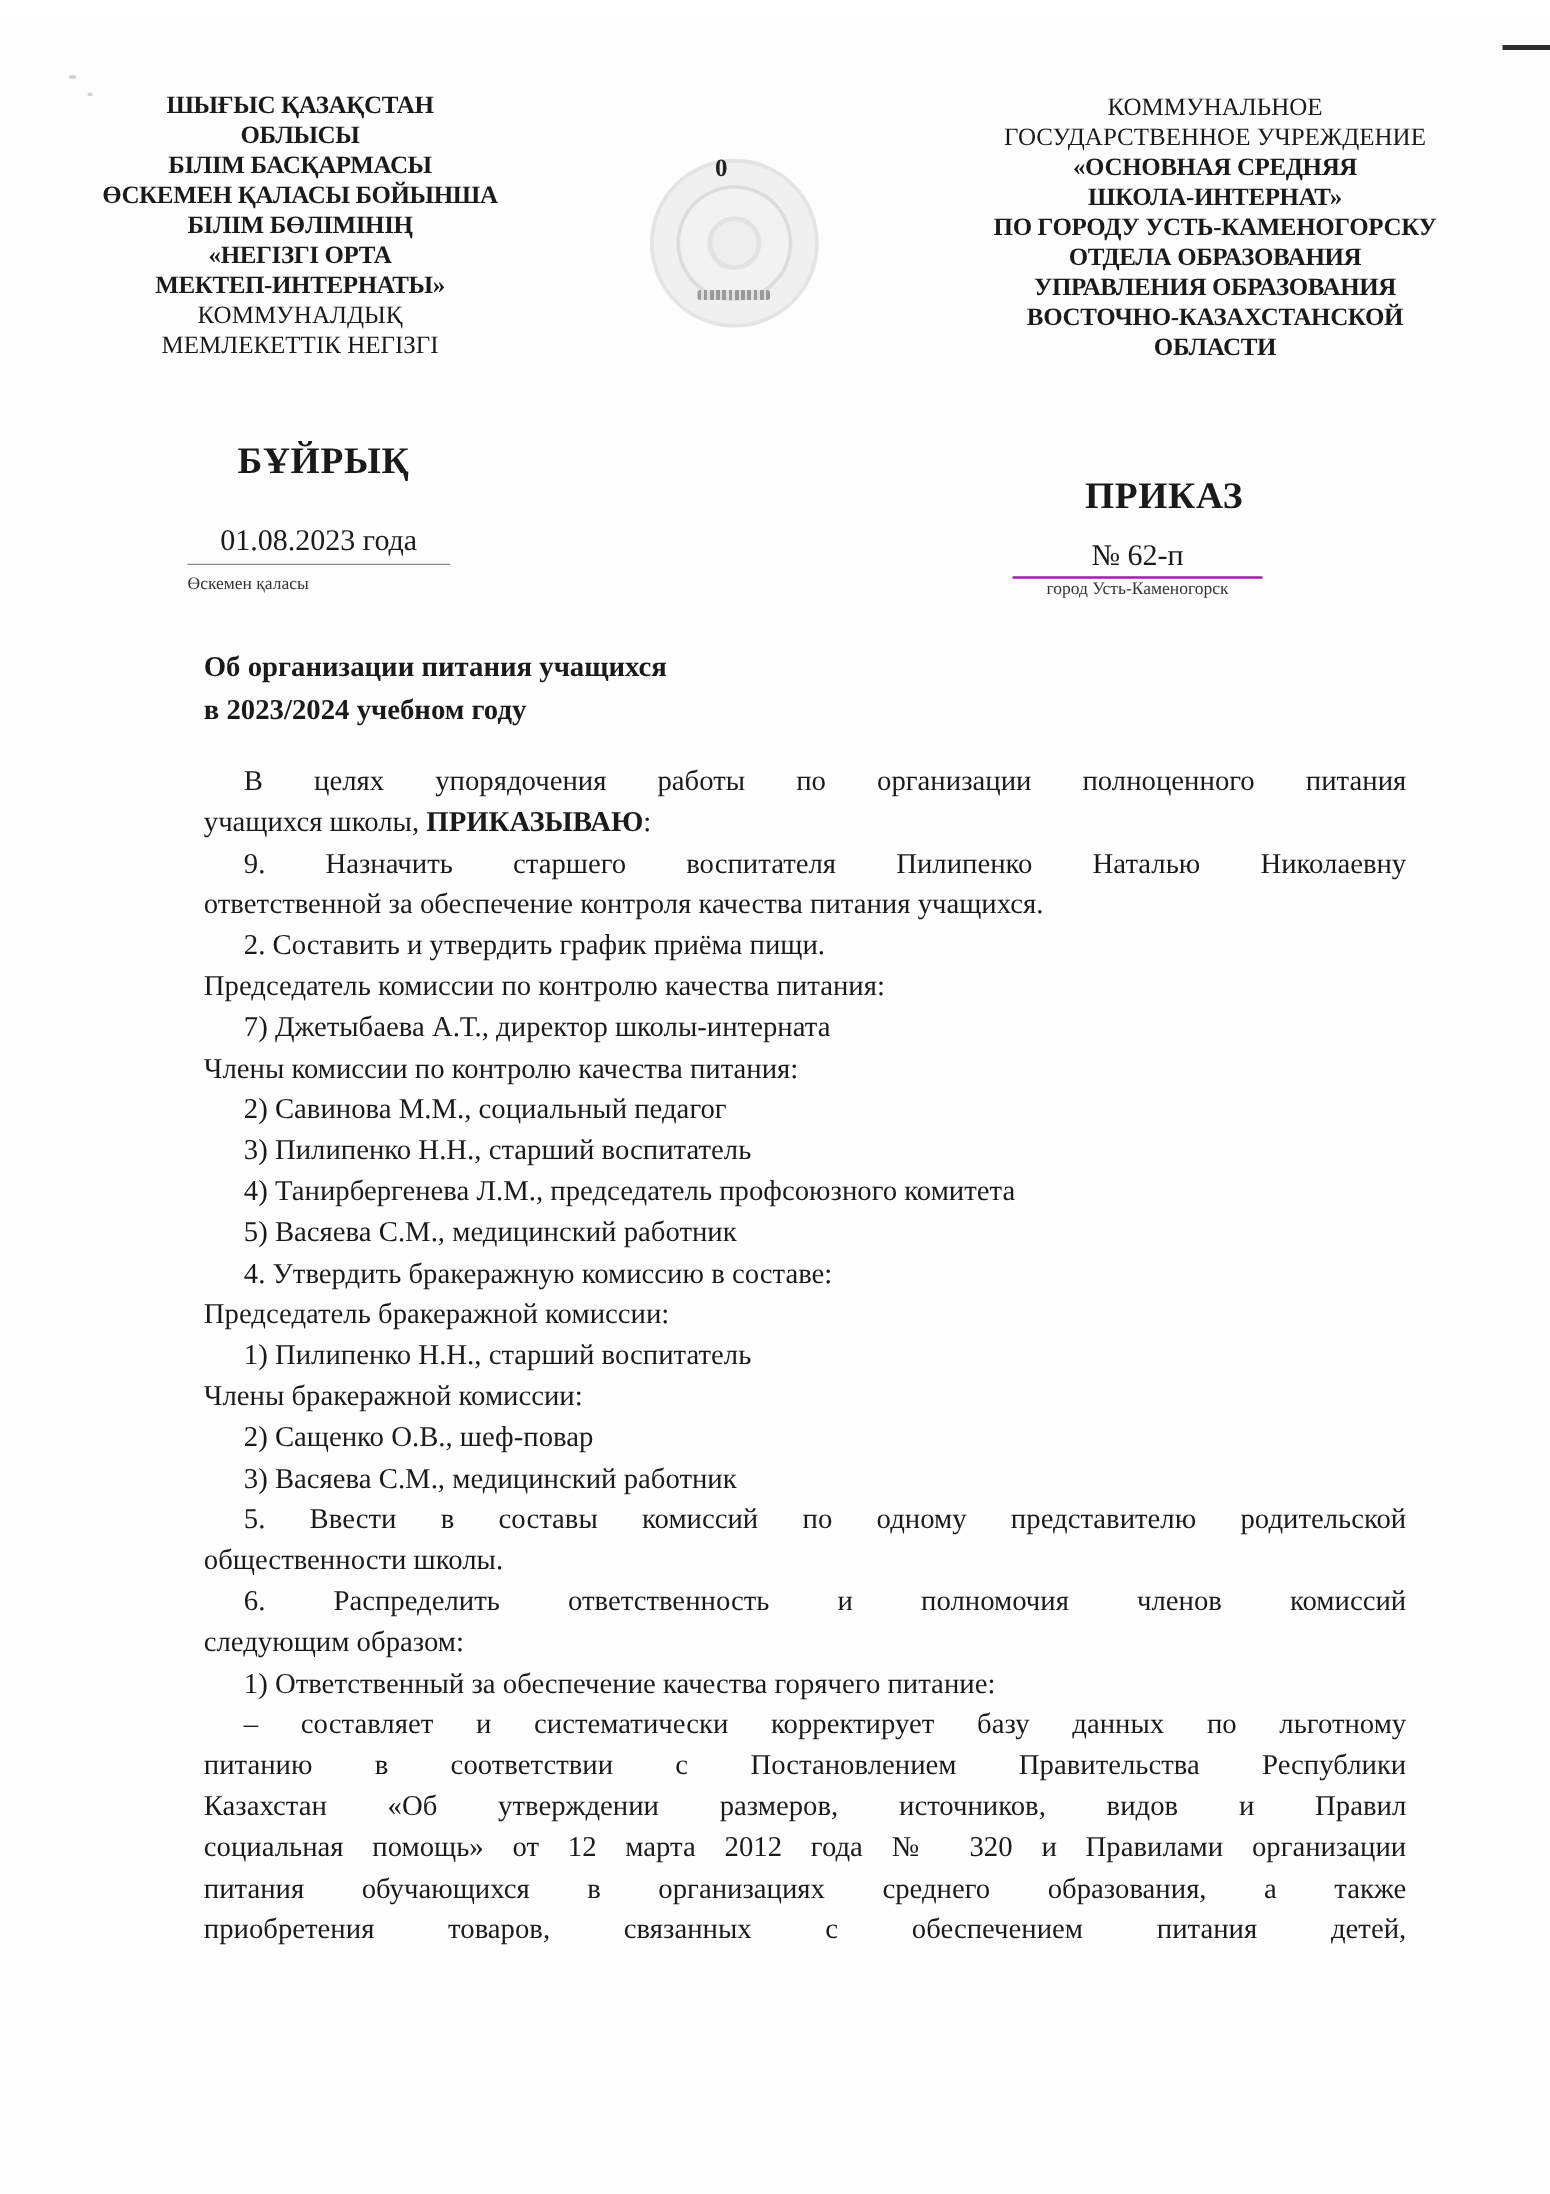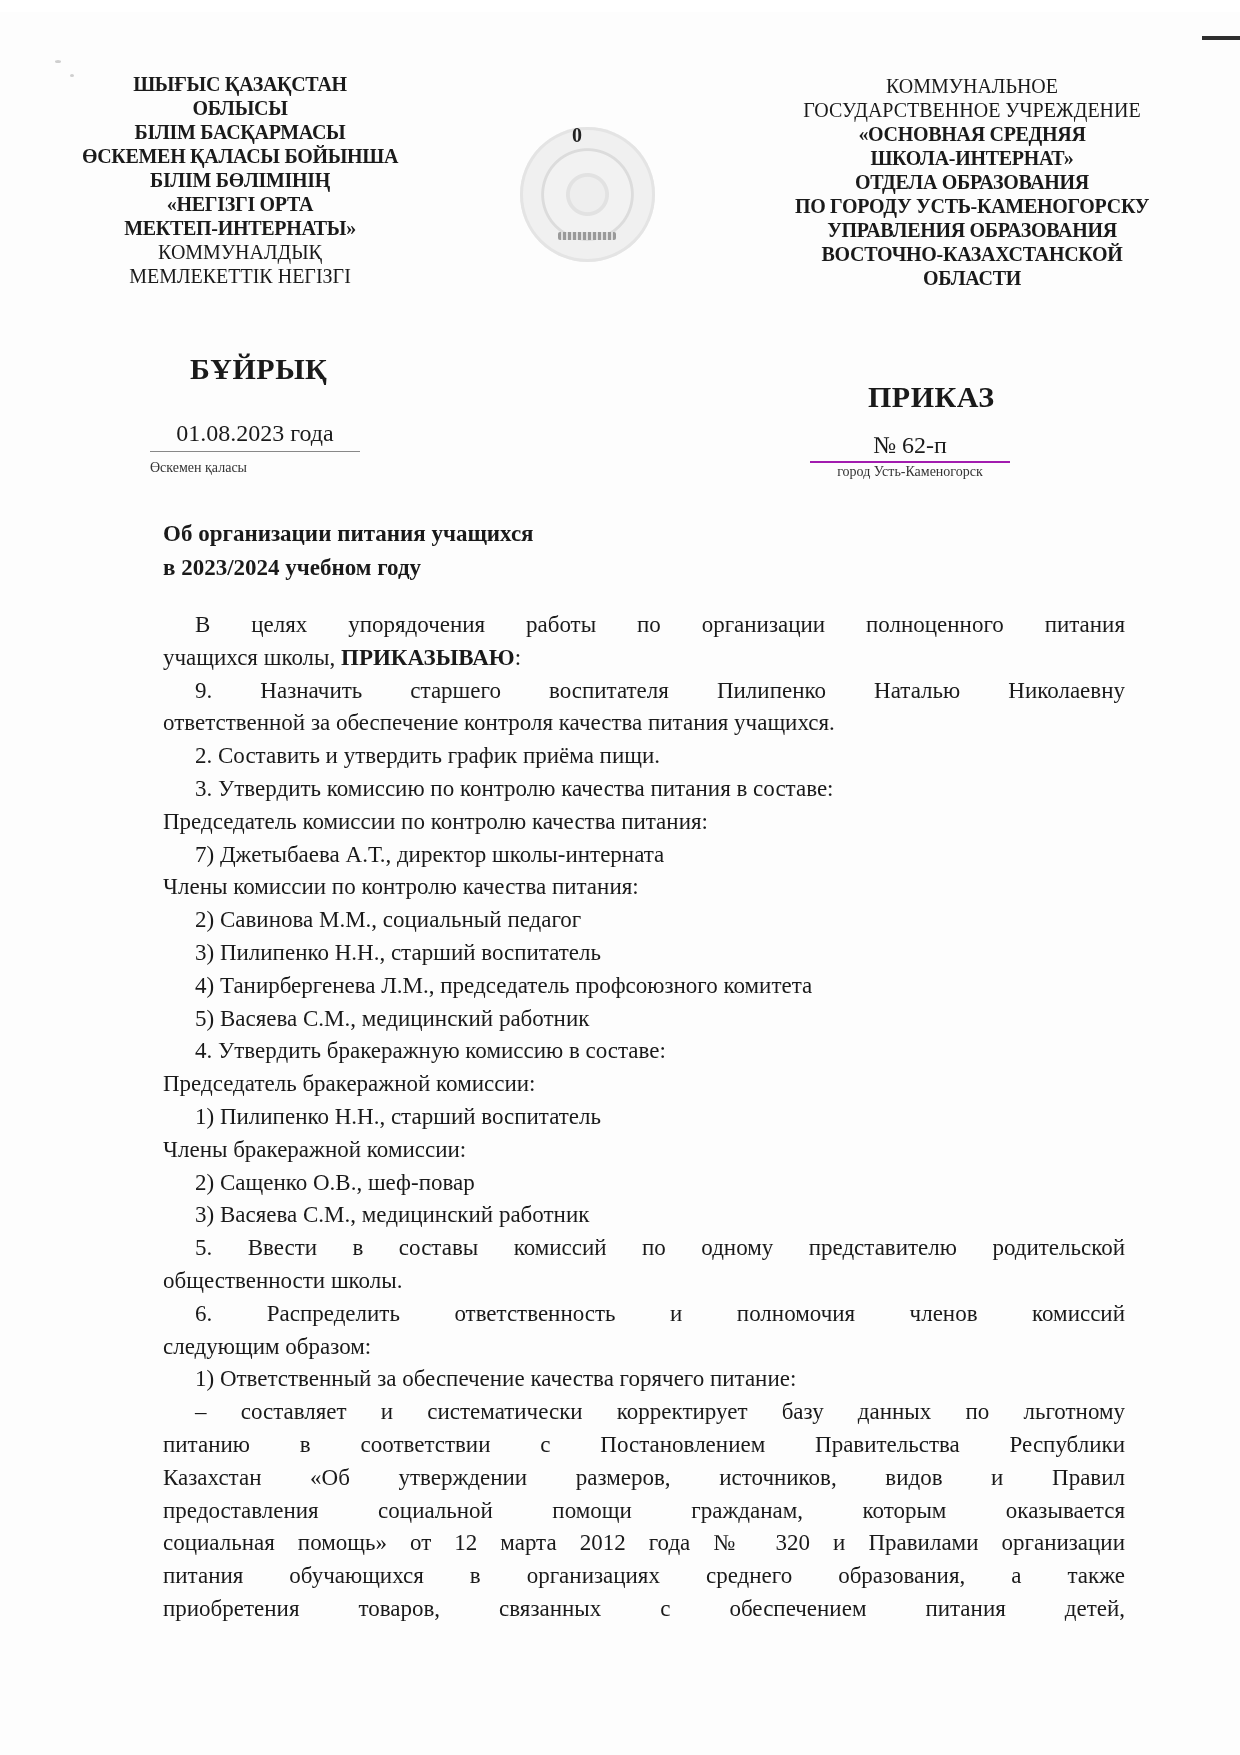"ОТДЕЛА ОБРАЗОВАНИЯ" div.b { order: before "ПО ГОРОДУ УСТЬ-КАМЕНОГОРСКУ" -> after "ПО ГОРОДУ УСТЬ-КАМЕНОГОРСКУ" }
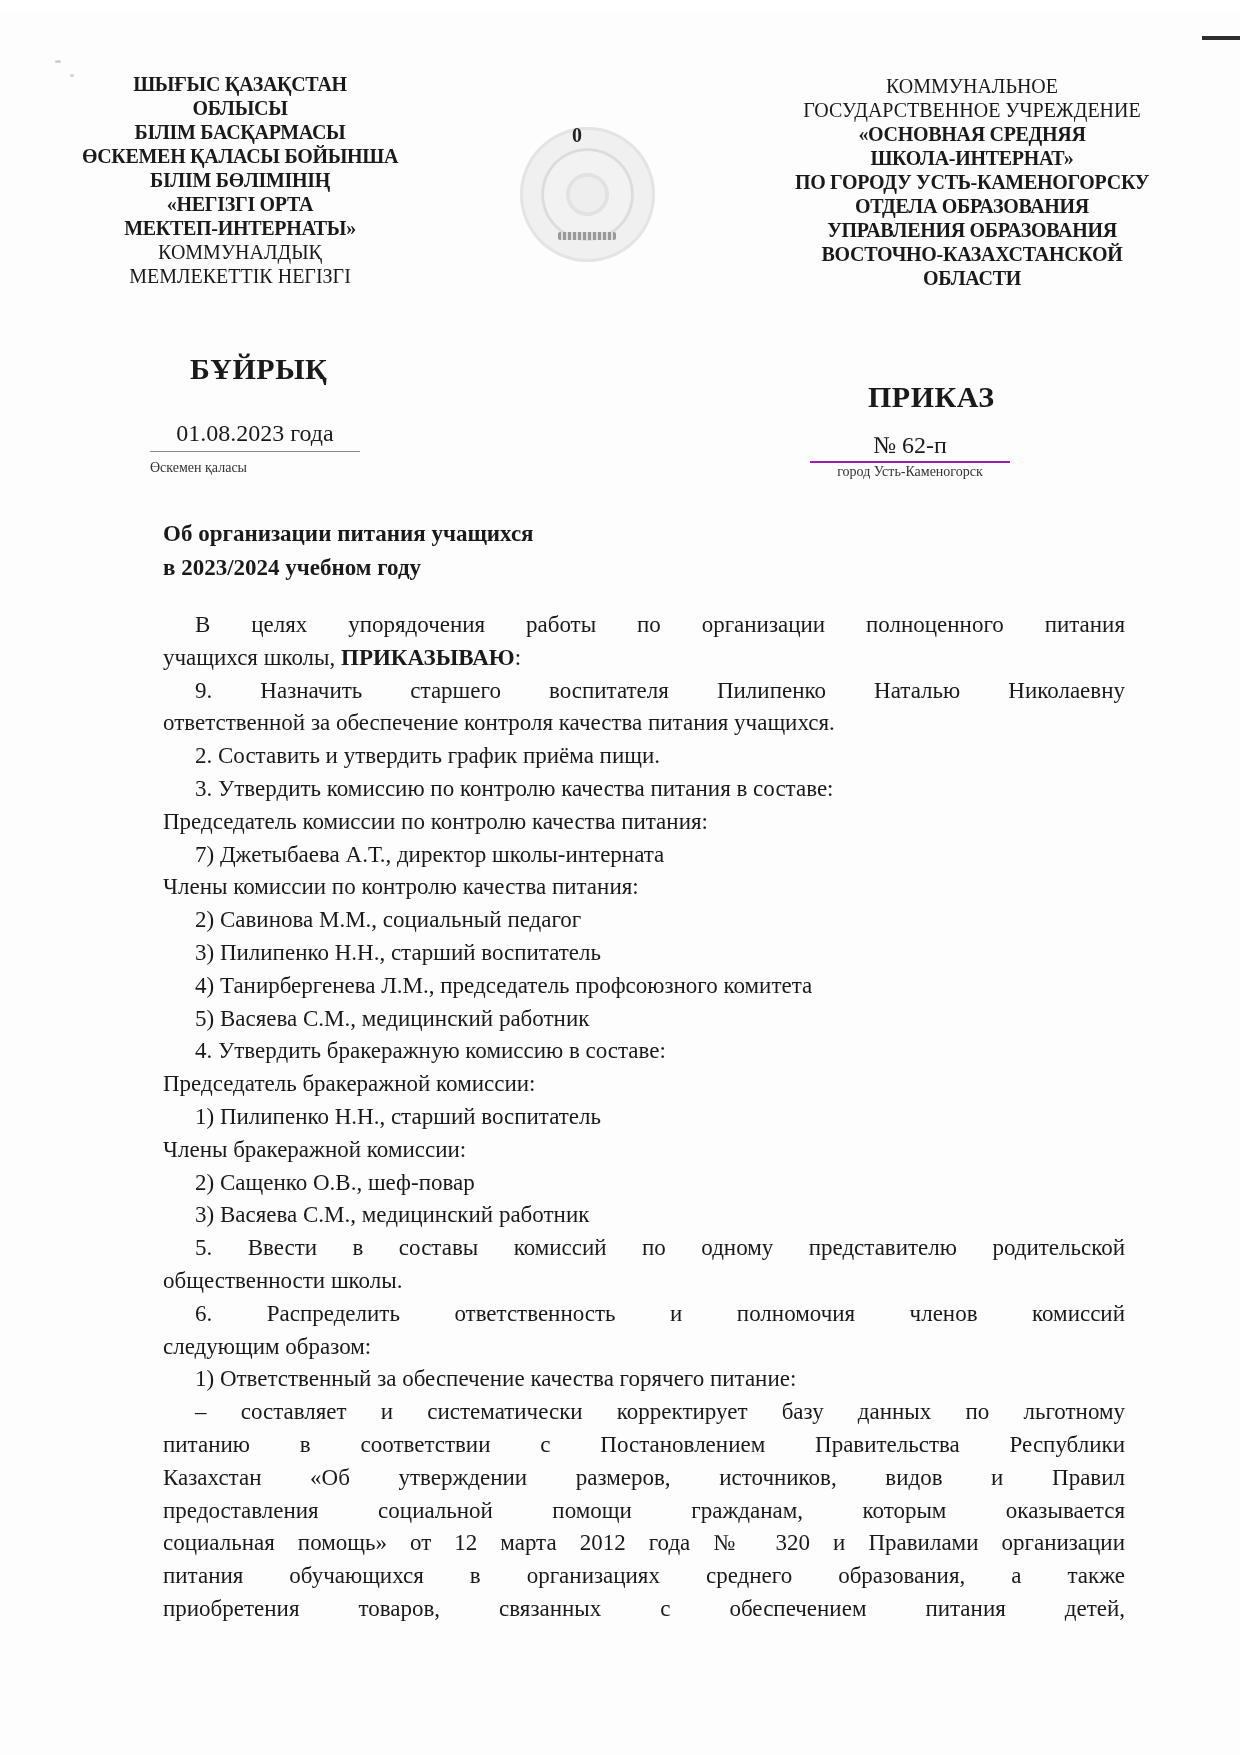"3. Утвердить комиссию по контролю" p.ind { html: <p>3. Утвердить комиссию по контролю качества питания в составе:</p> -> none }
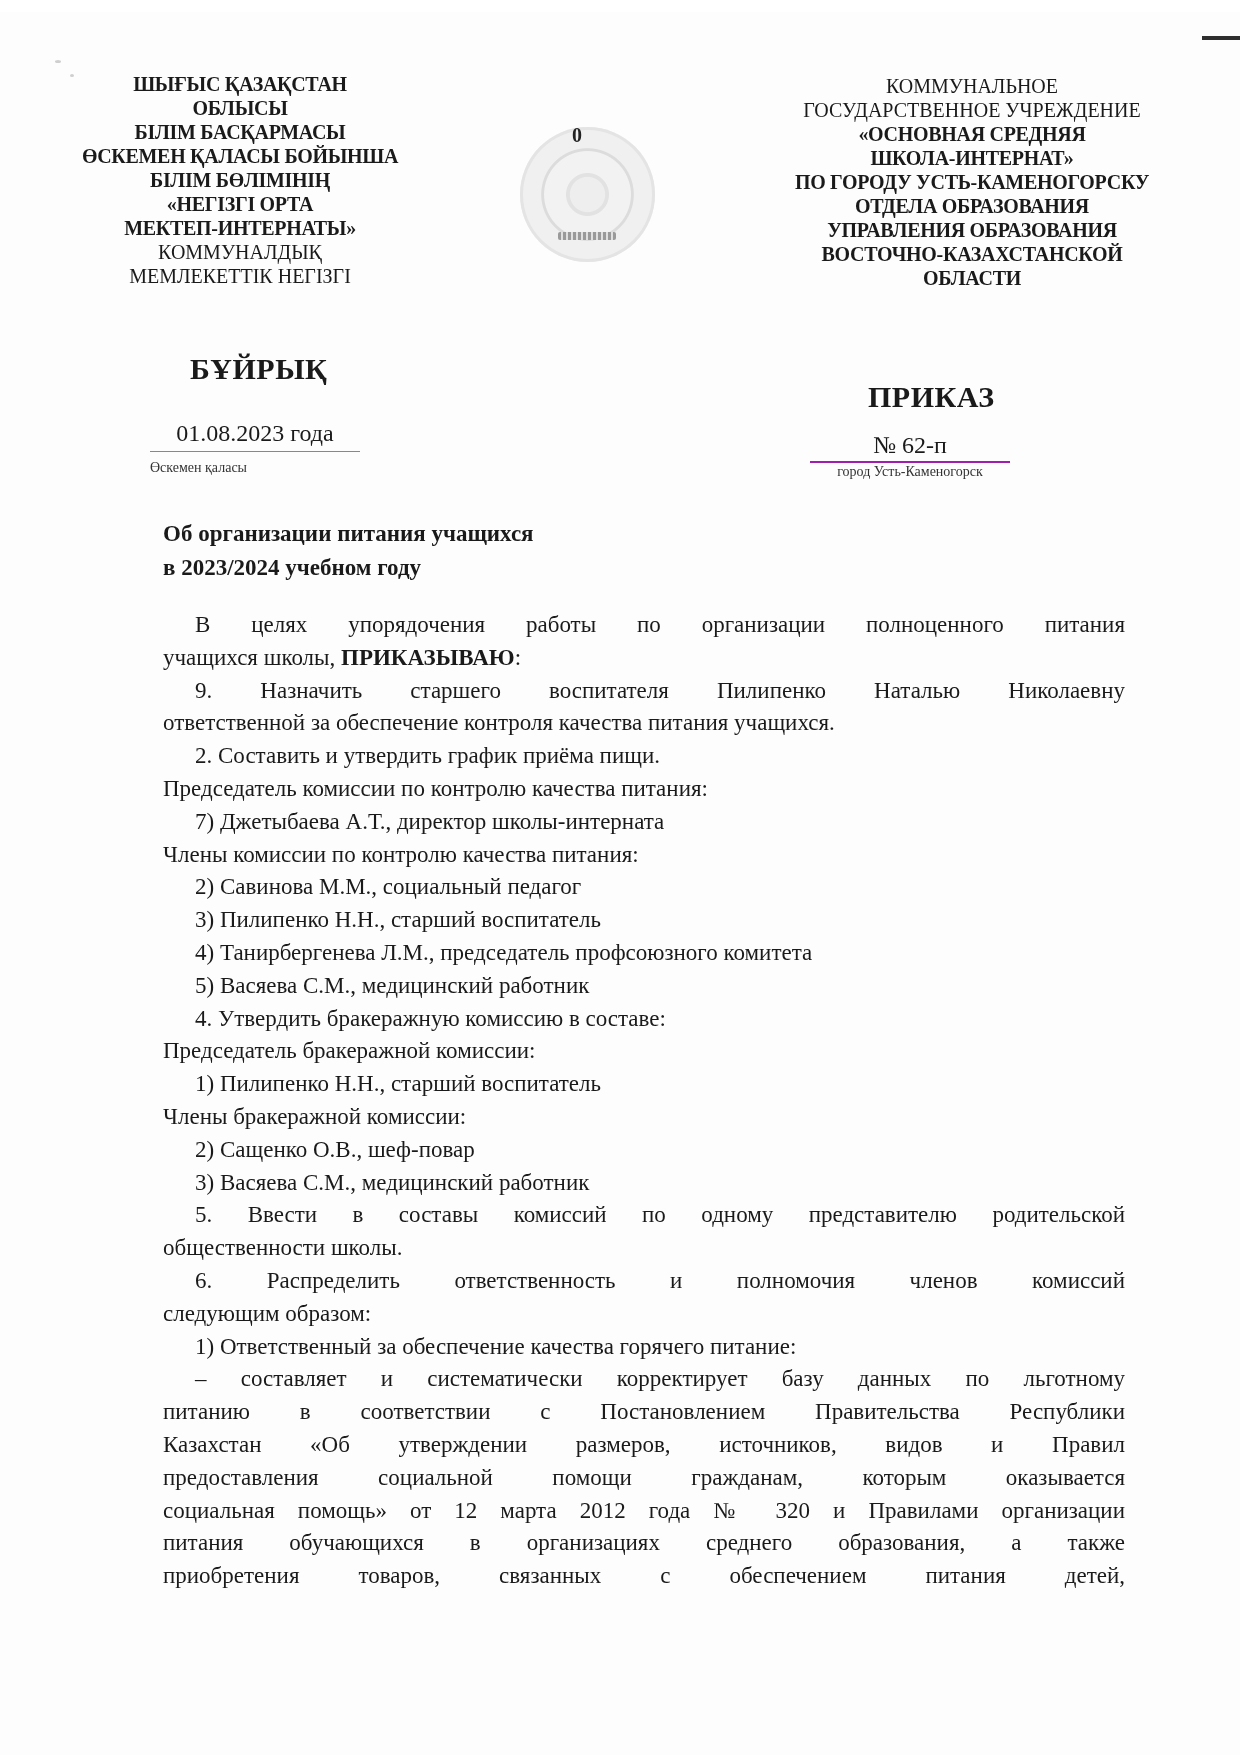"предоставления социальной помощи" p.j { html: <p>предоставления социальной помощи гражданам, которым оказывается</p> -> none }
